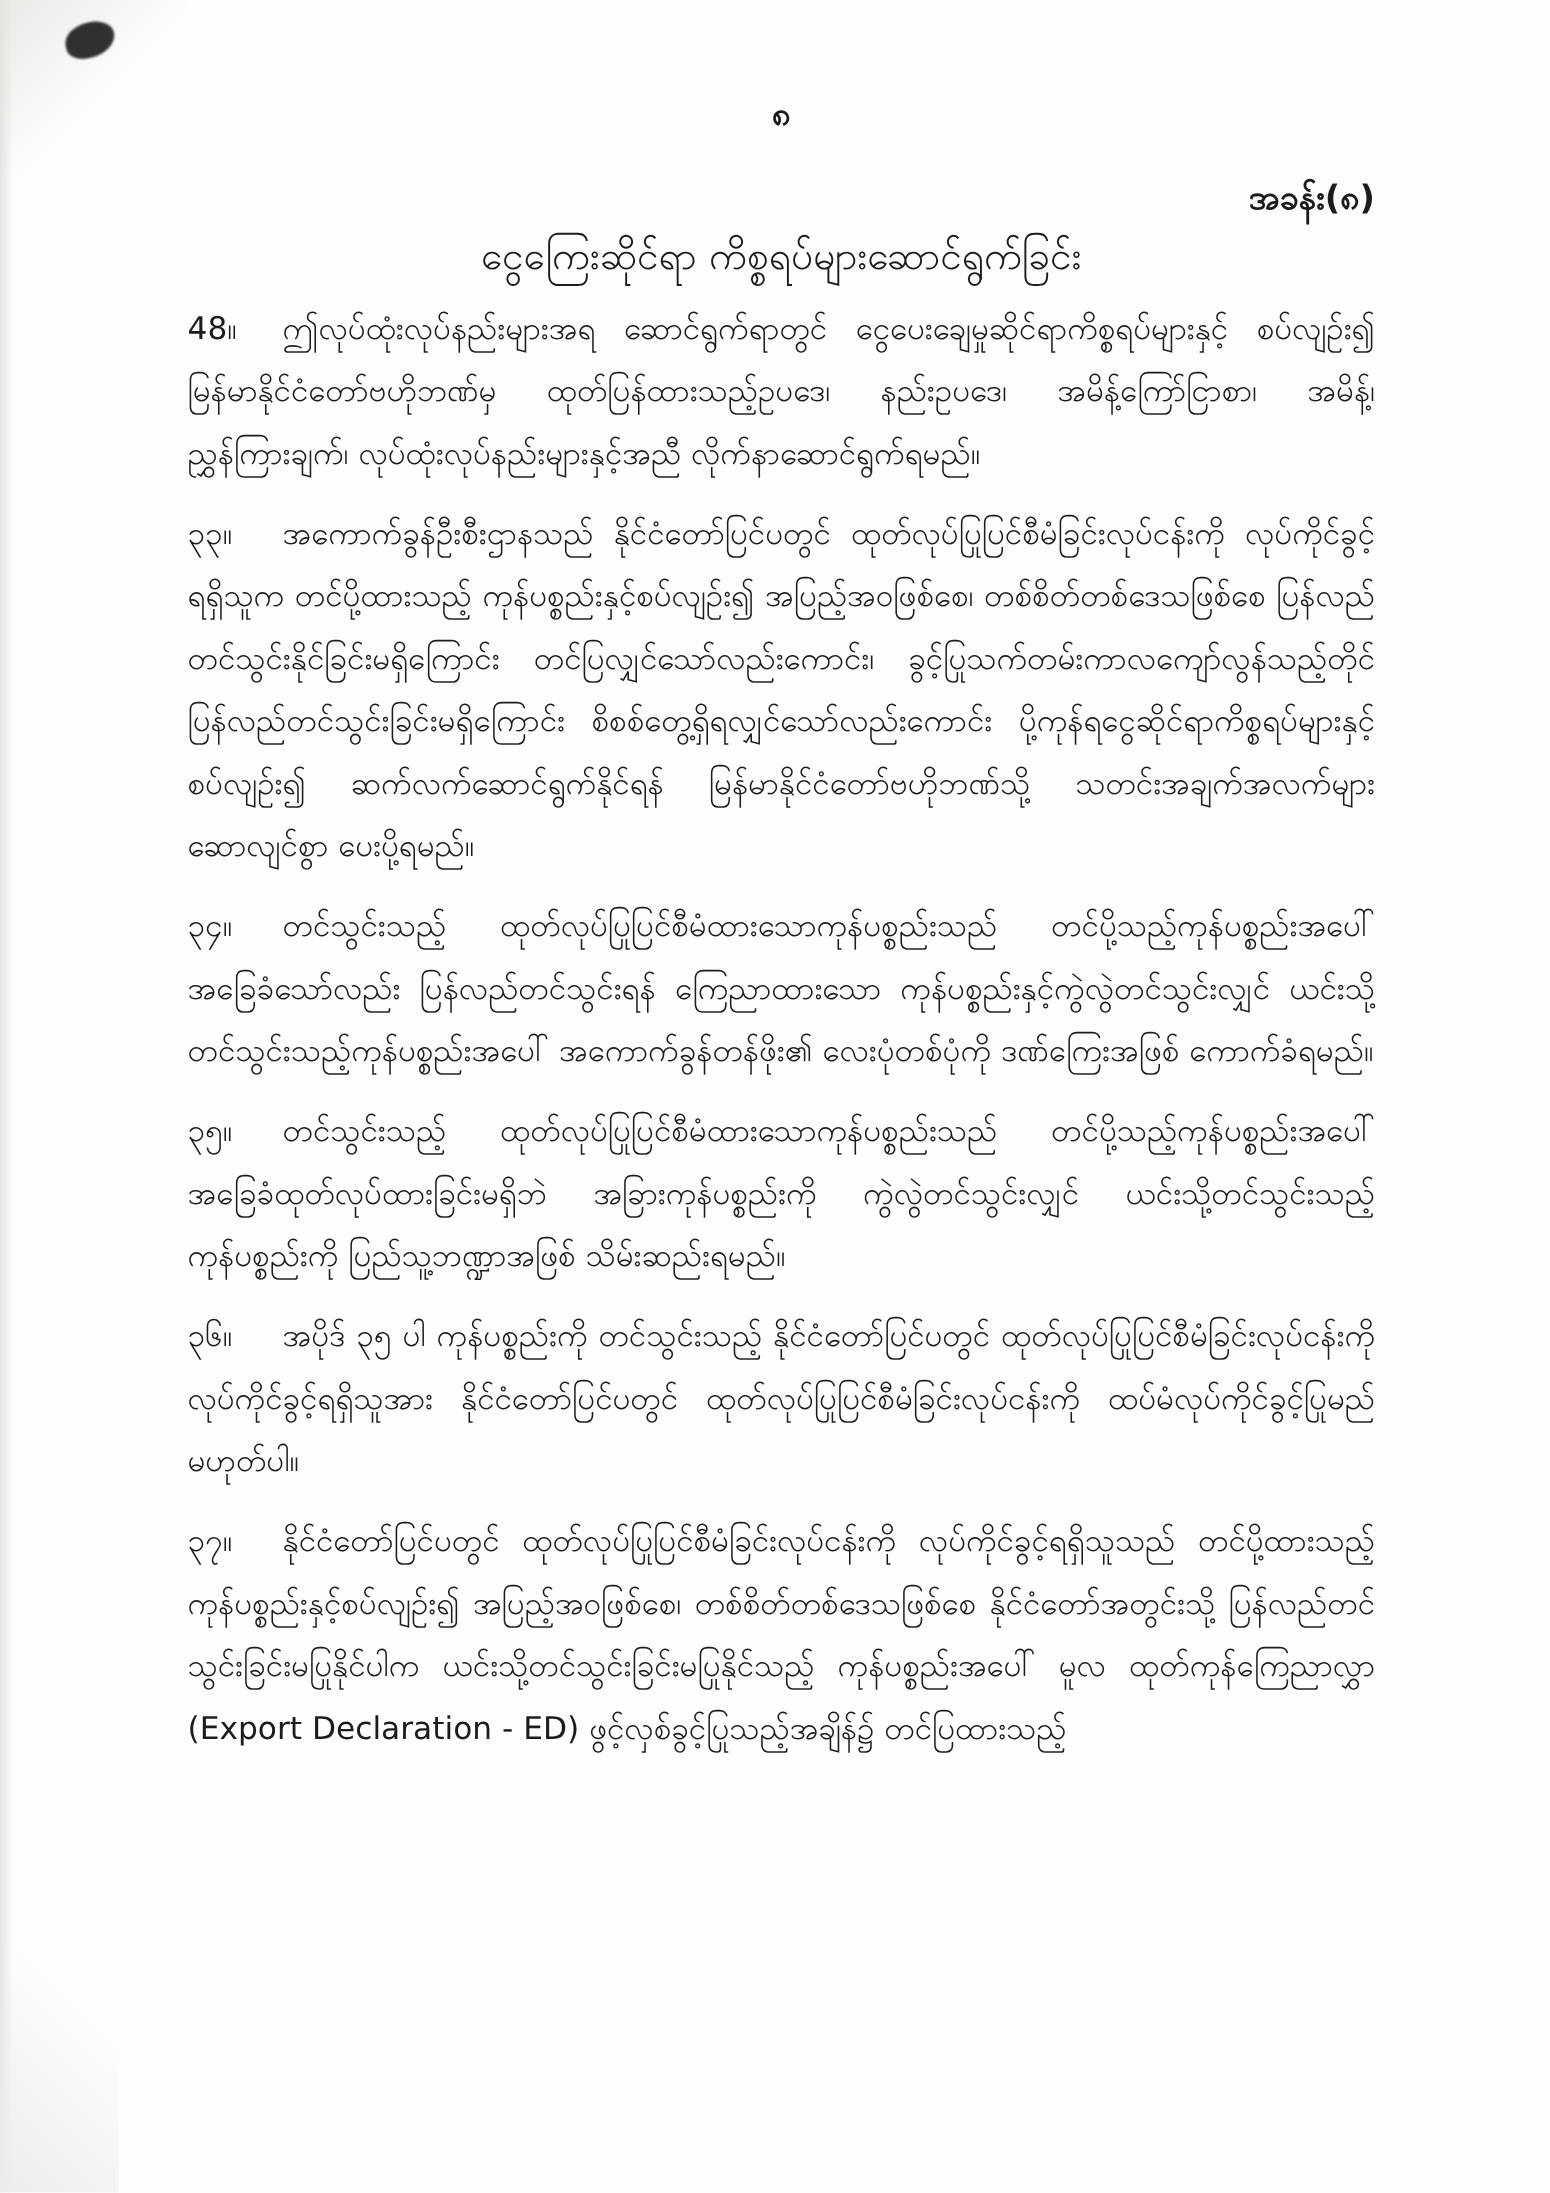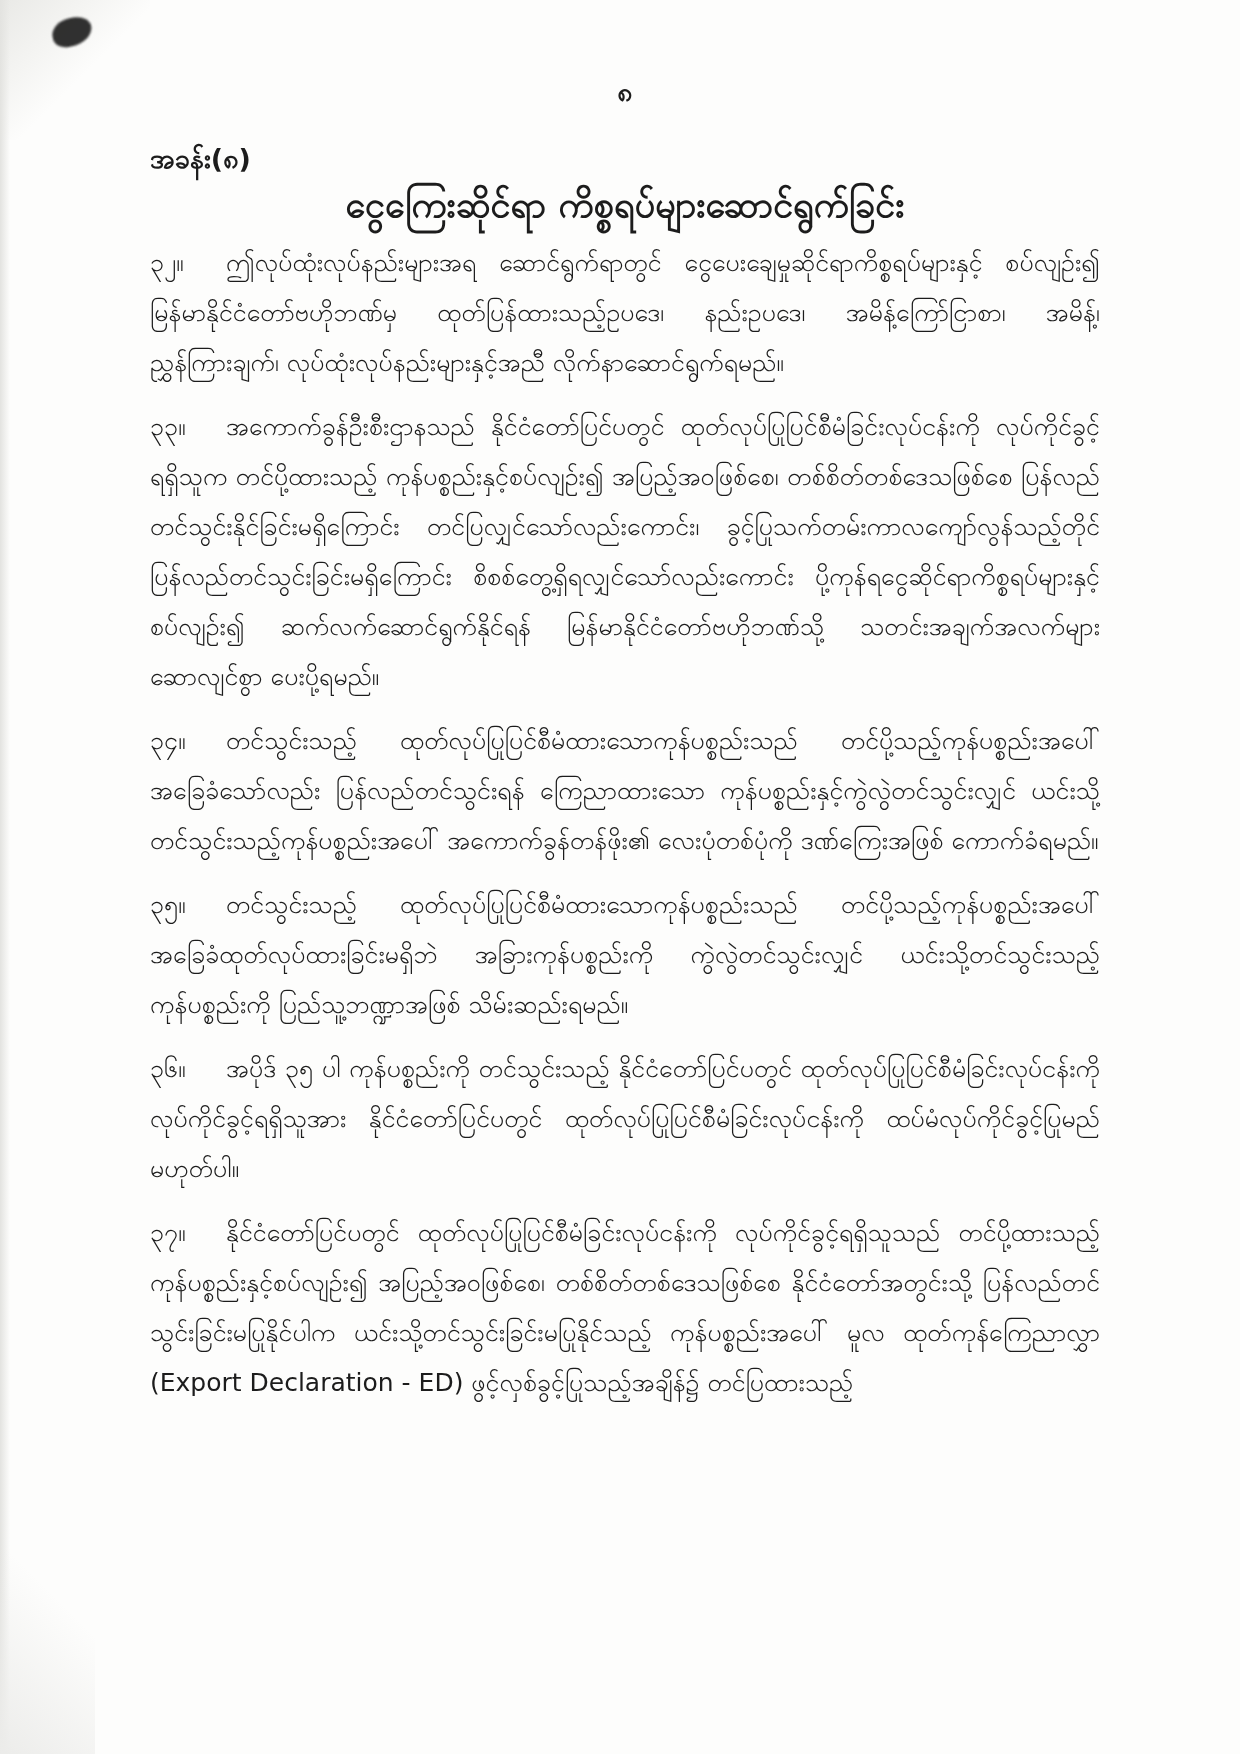"အခန်း(၈)" .chapter-heading { text-align: left -> right }
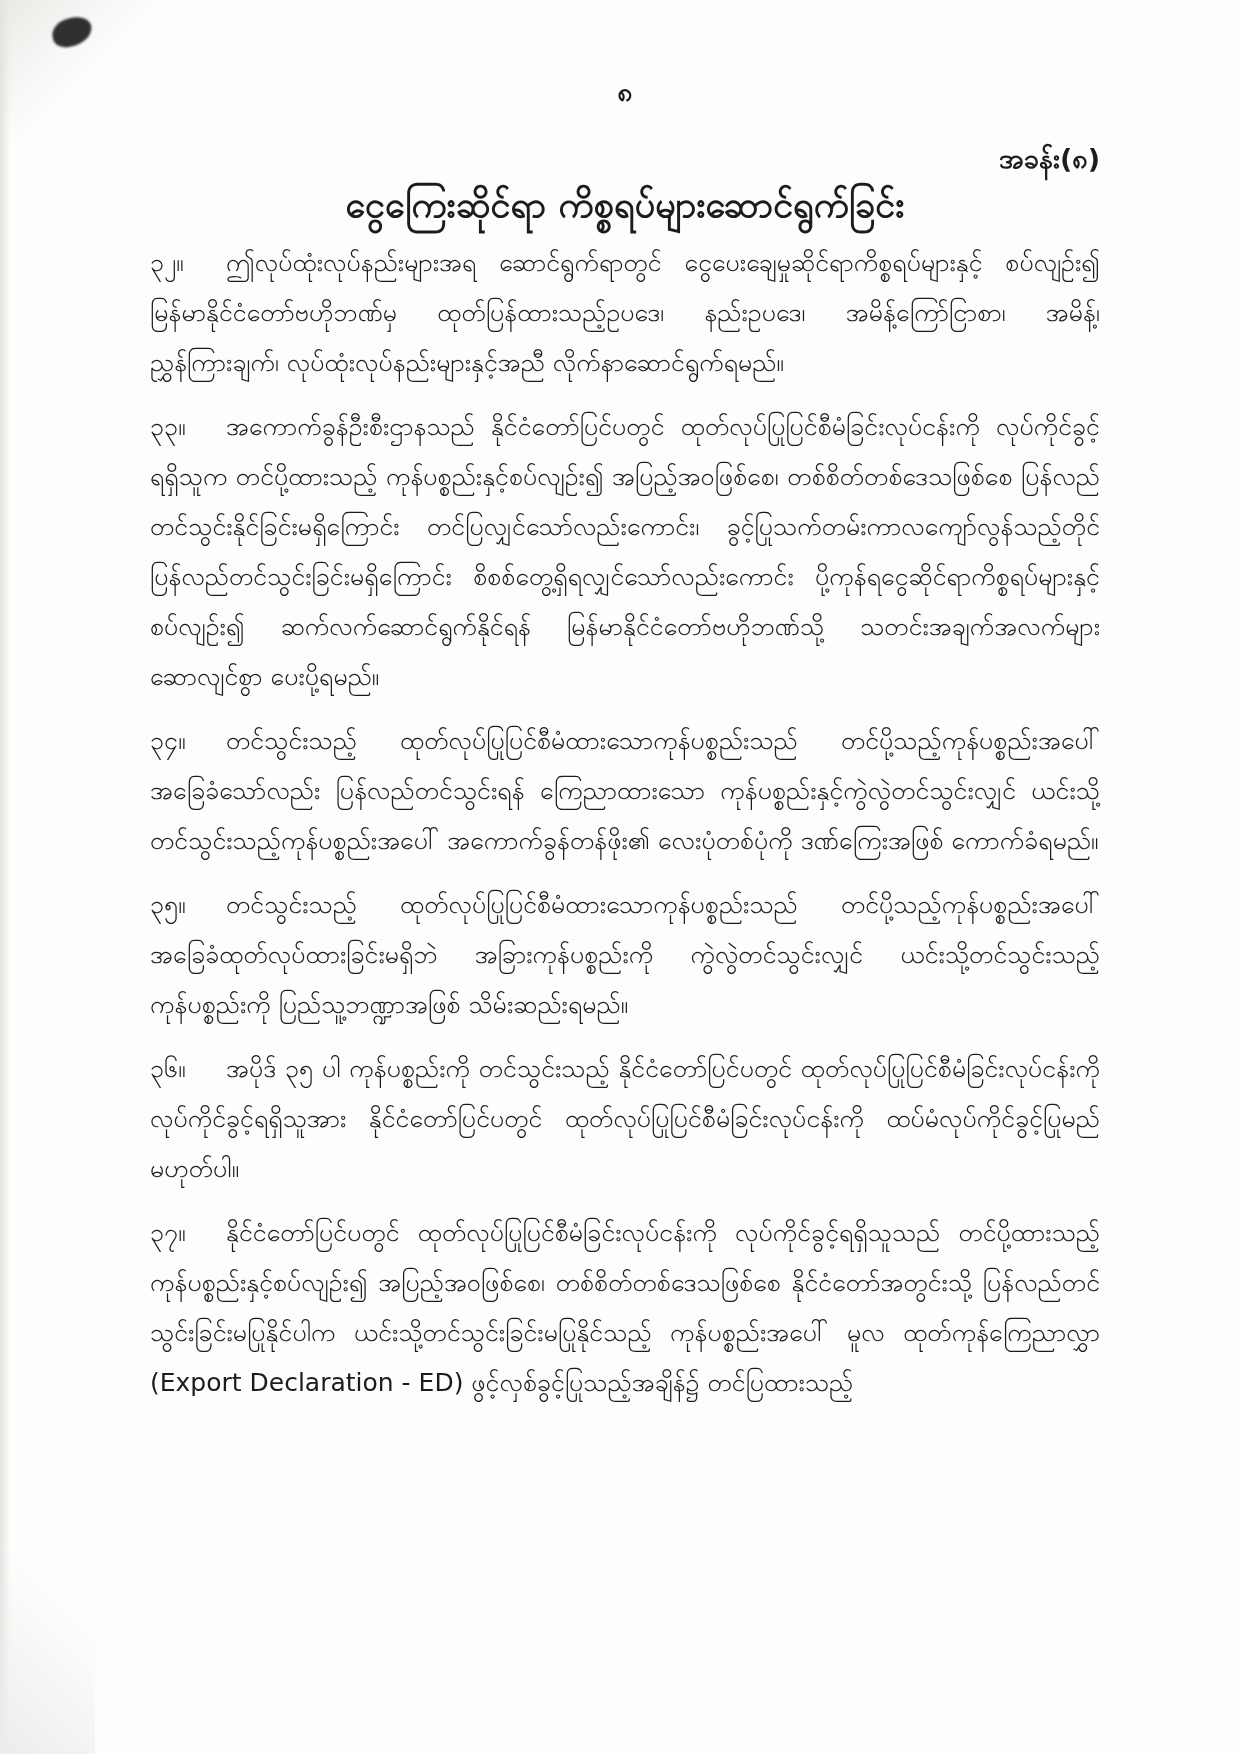"ငွေကြေးဆိုင်ရာ" .chapter-subtitle { font-size: 36px -> 31px; font-weight: bold -> normal }
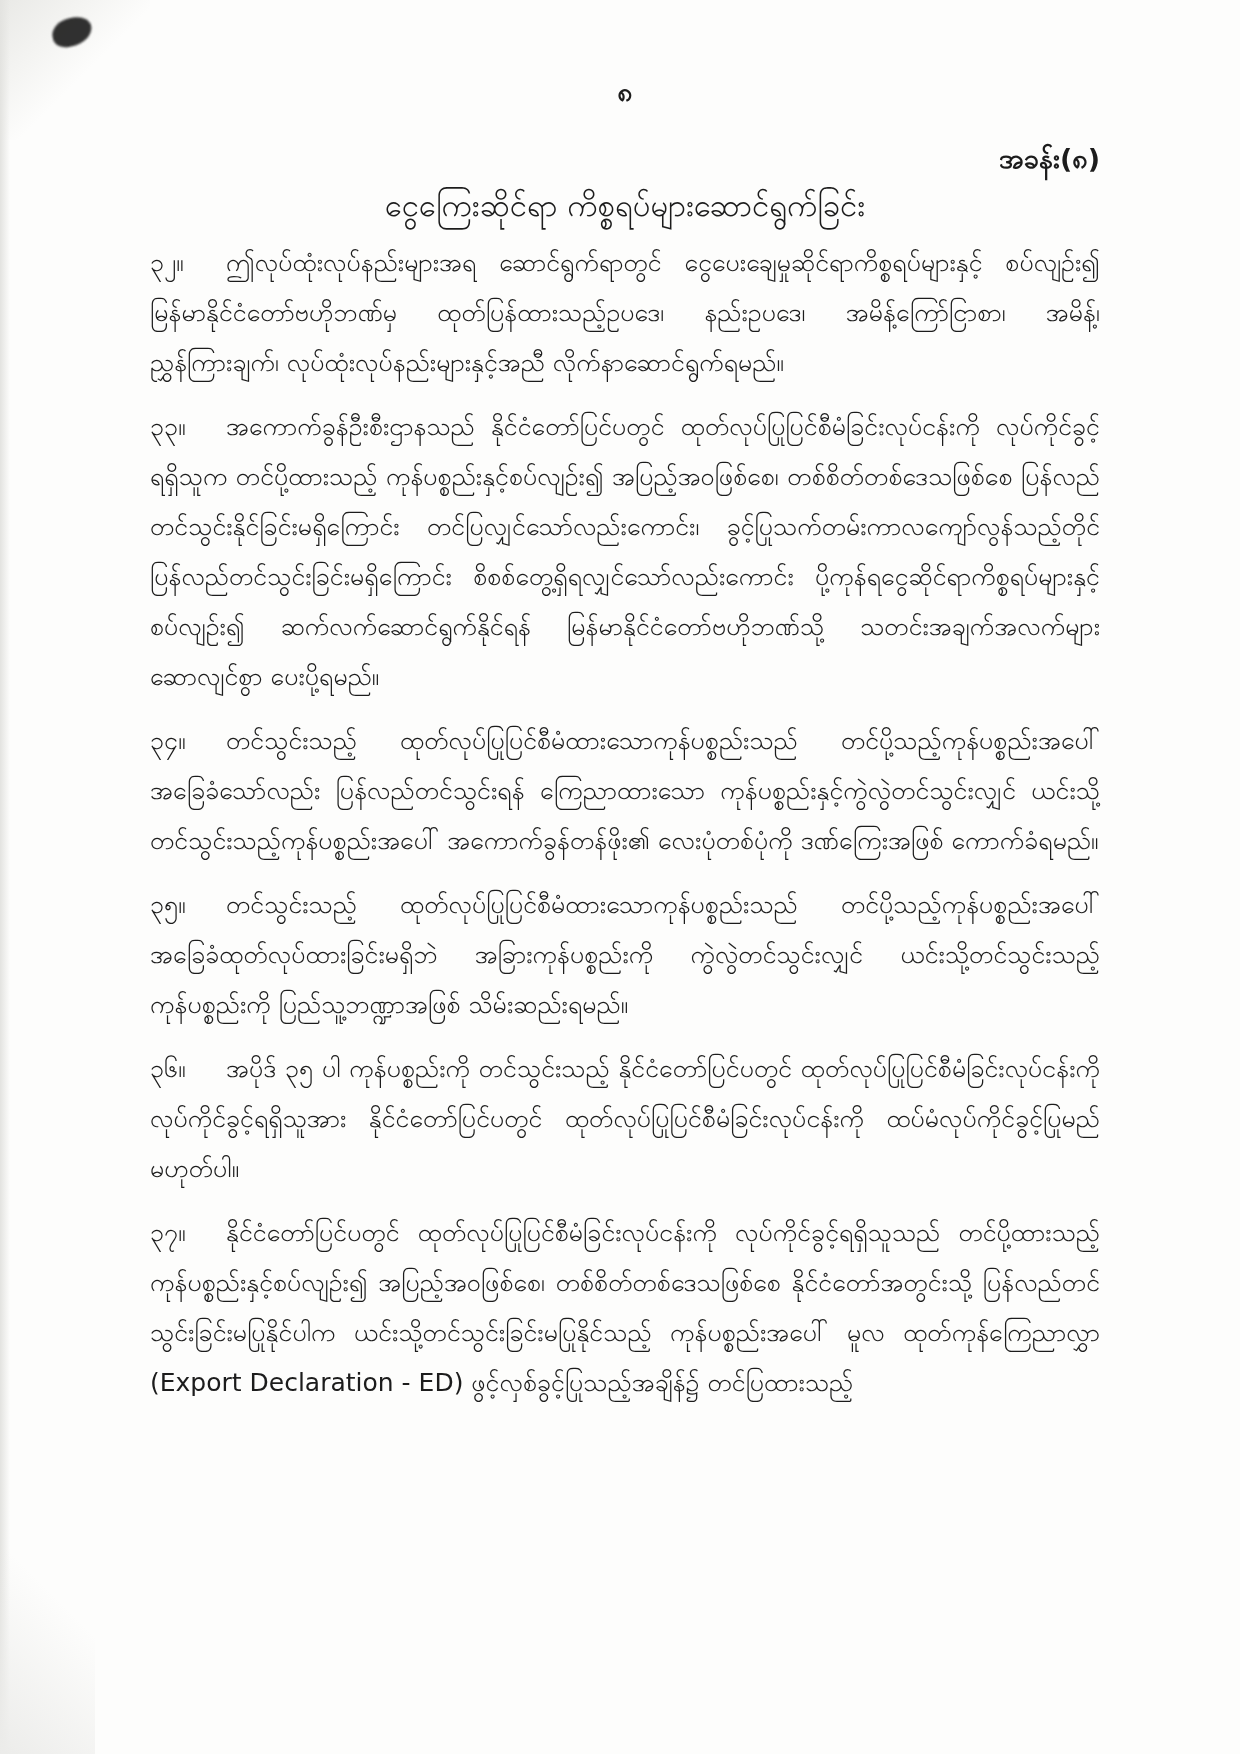"၃၂။" span.para-num { text: ၃၂ -> 48 }
